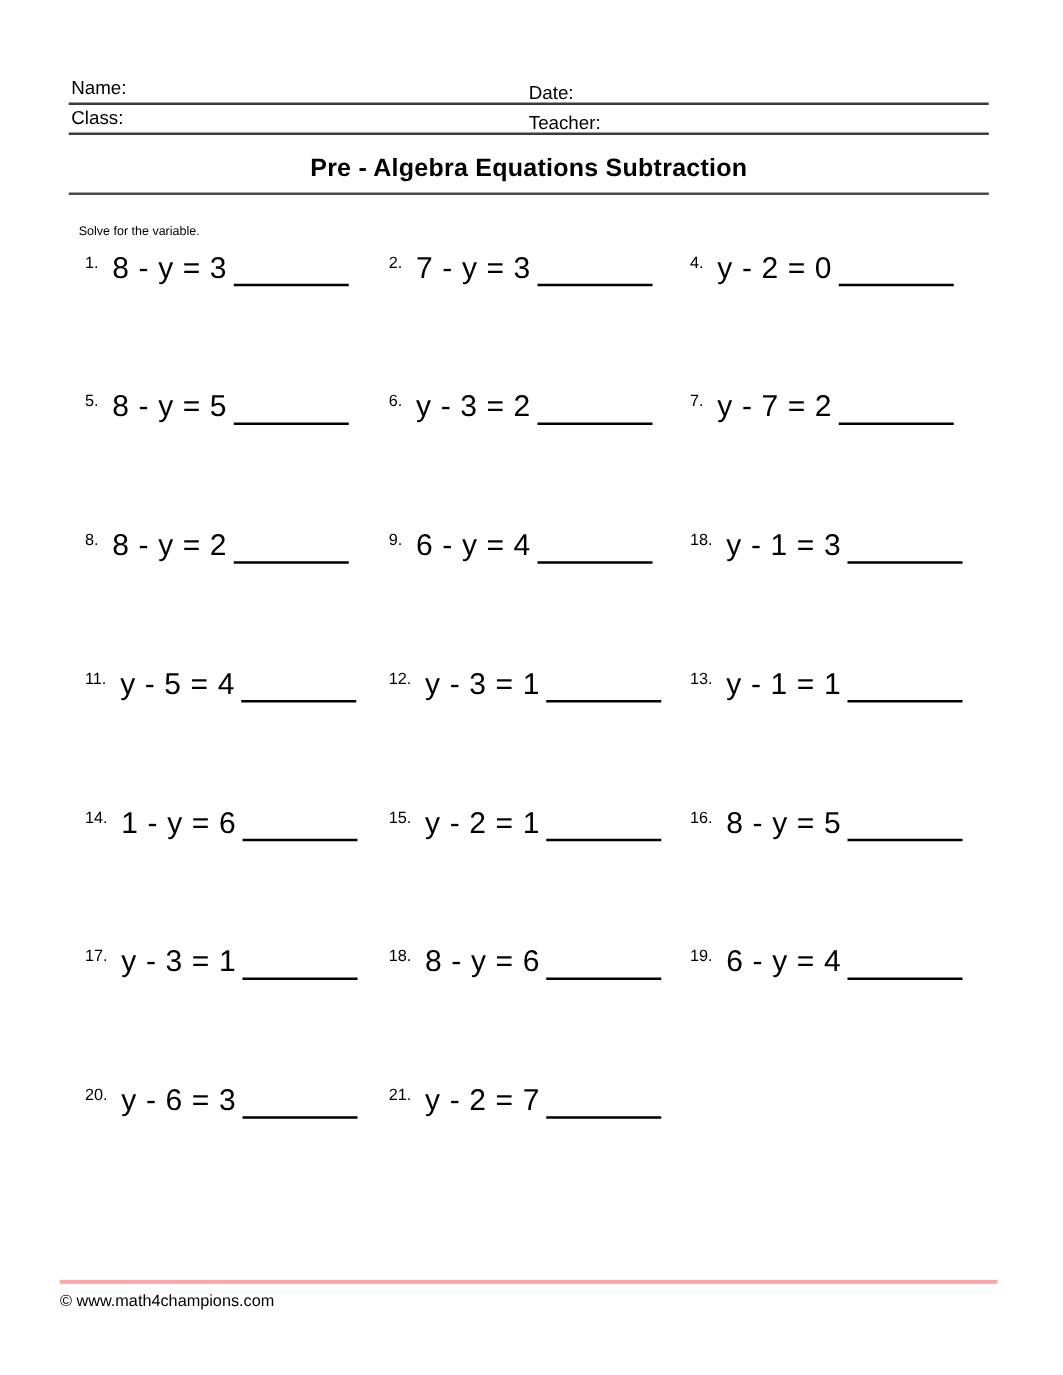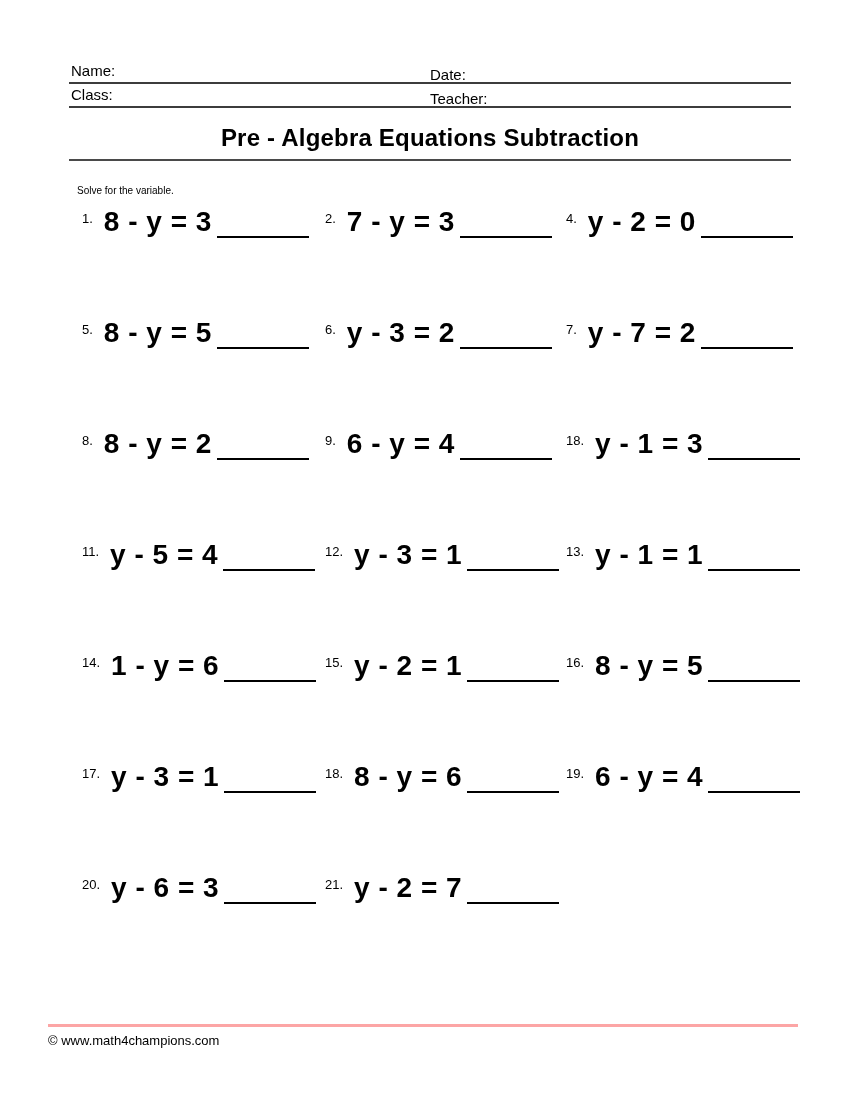"Name:" .content { margin-left: 14px -> none }
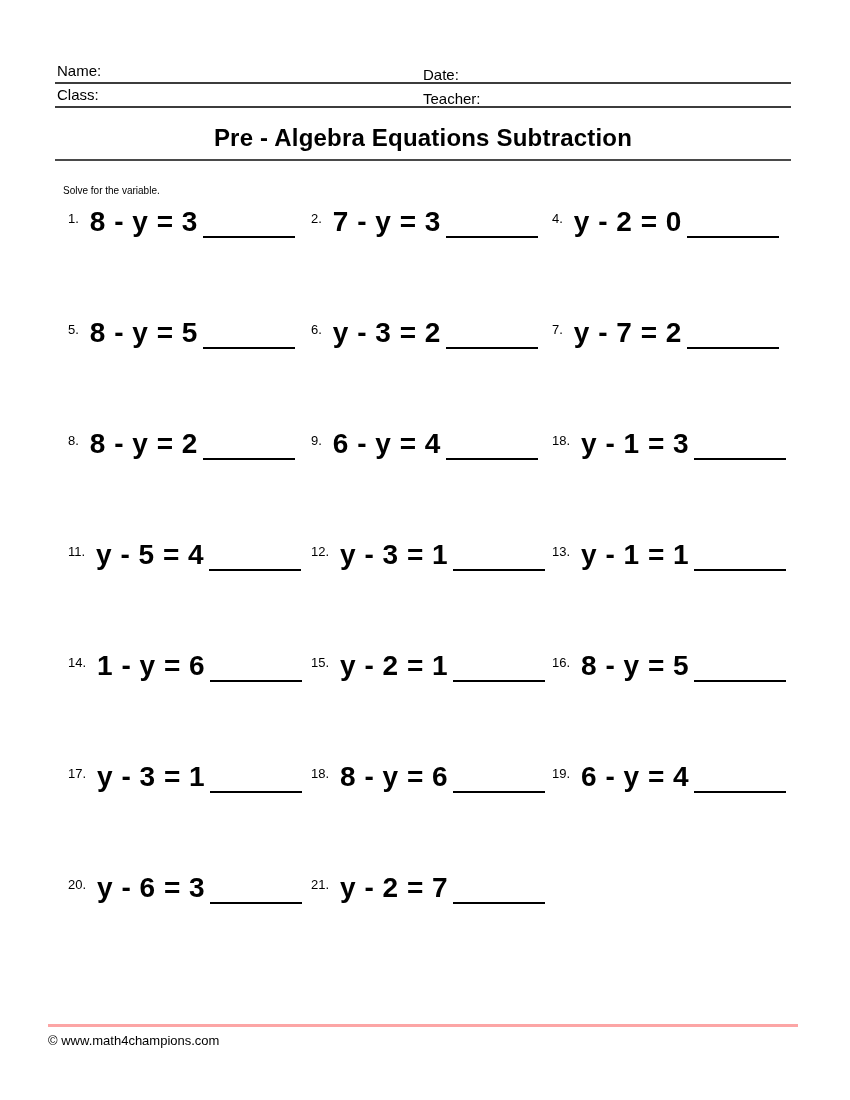"Pre - Algebra Equations Subtraction" .title { font-size: 24px -> 20px }
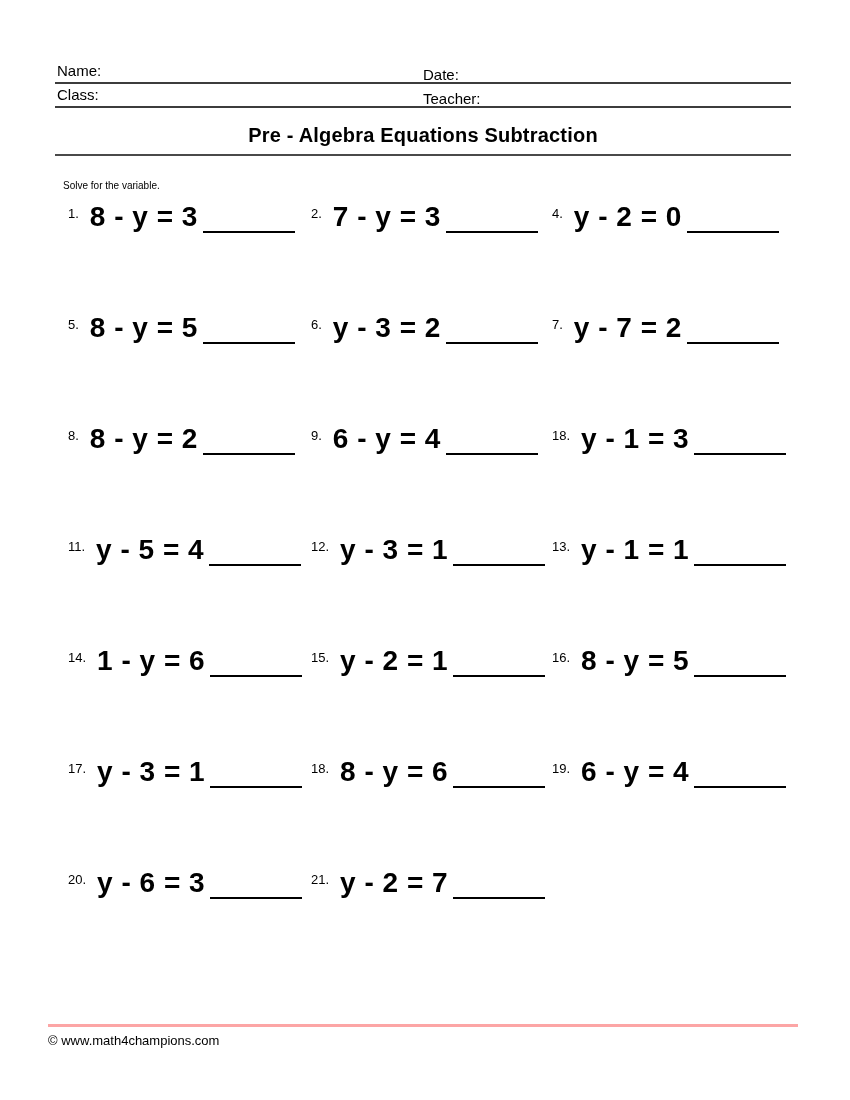"8 - y = 3" .peq { font-size: 28px -> 24px; font-weight: bold -> none }
